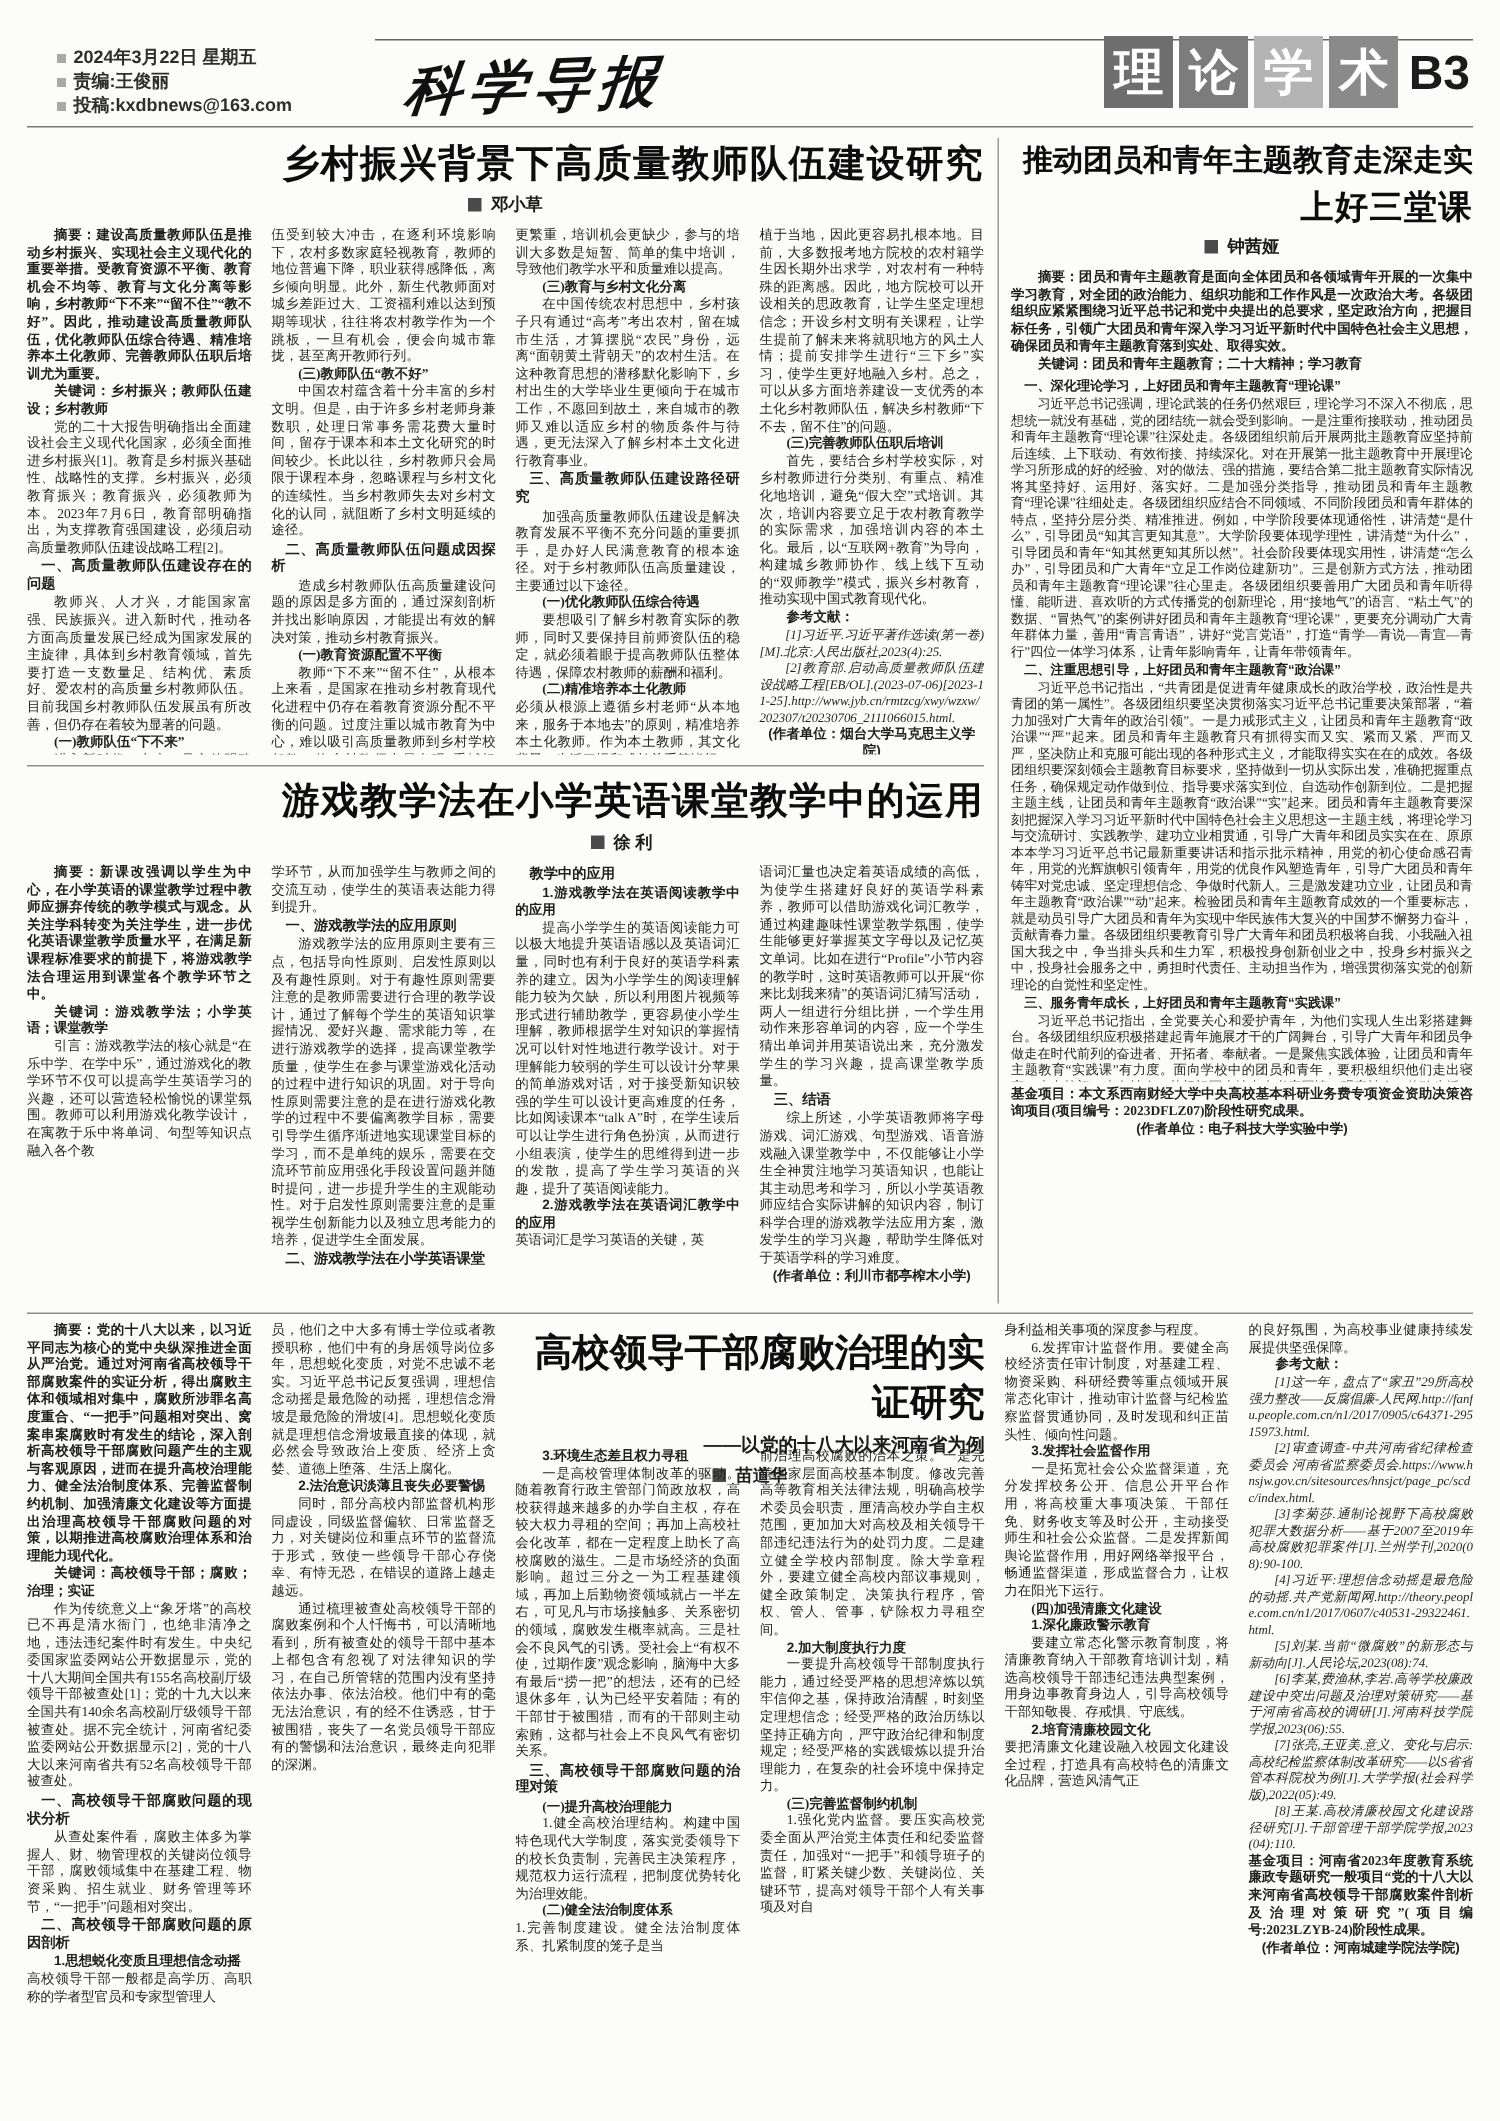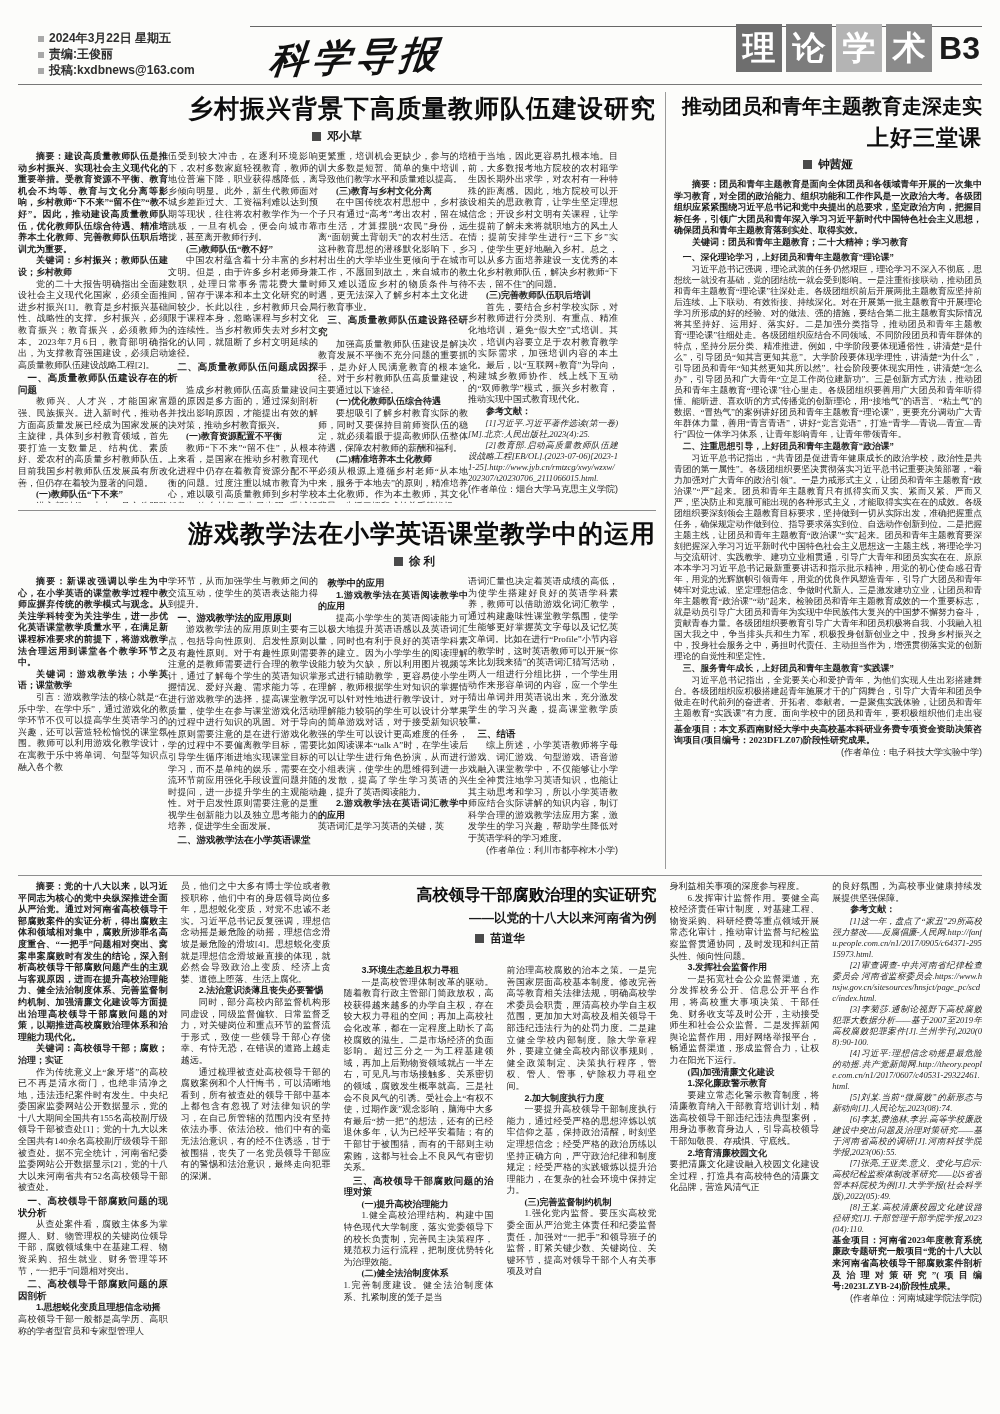"摘要：建设高质量教师队伍是推动乡村振兴、实现社会主义现代化的重要举措。受教育资源" .cols { gap: none -> 13px }
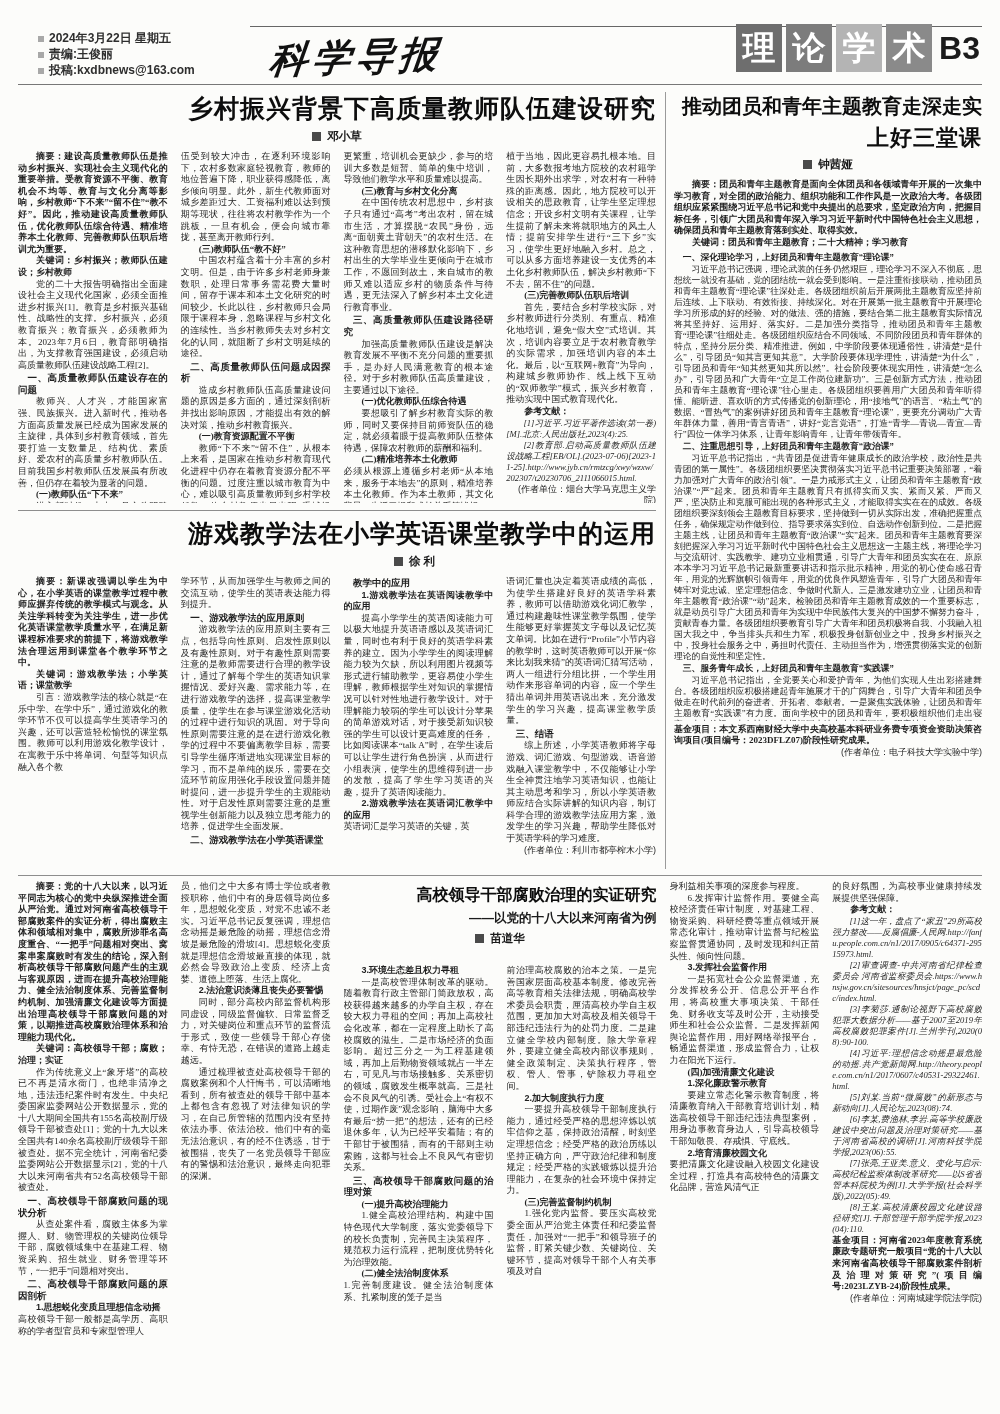"(作者单位：烟台大学马克思主义学院)" .blk.unit { font-weight: 400 -> 700; text-align: right -> center }
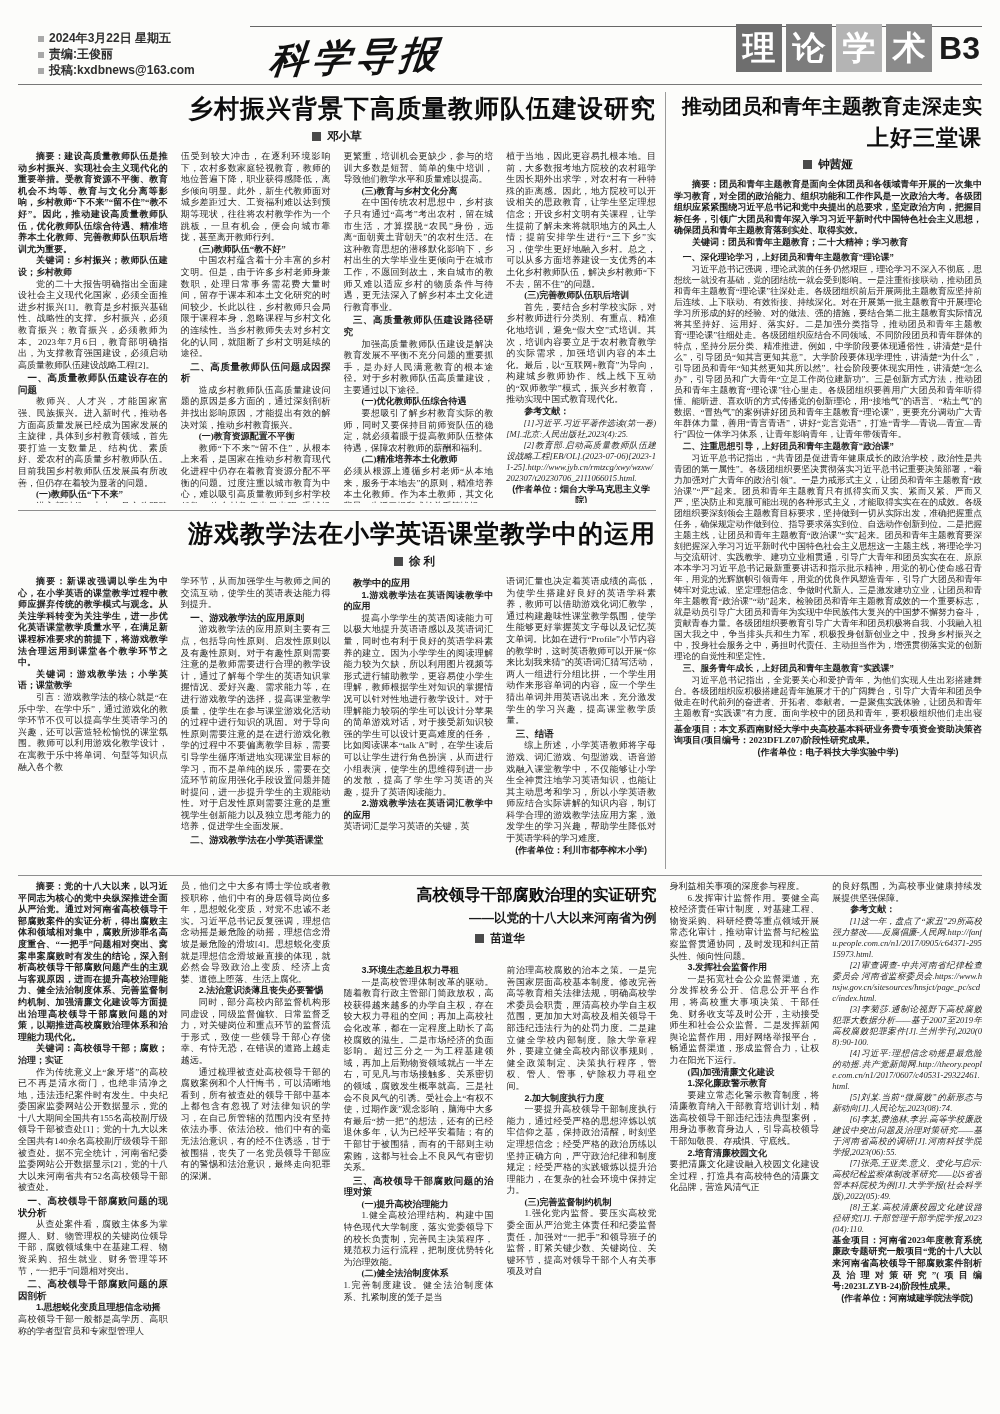"高校领导干部腐败治理的实证研究" .a4-title { font-size: 16px -> 25px }
